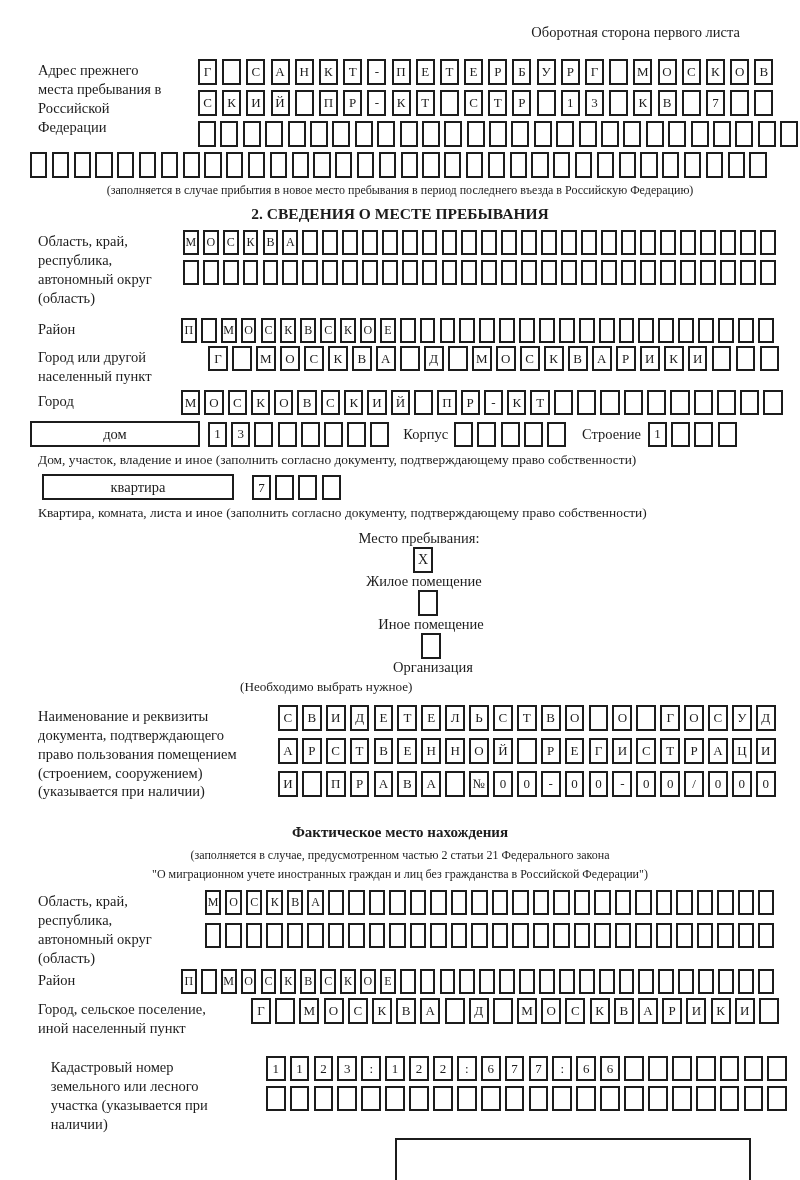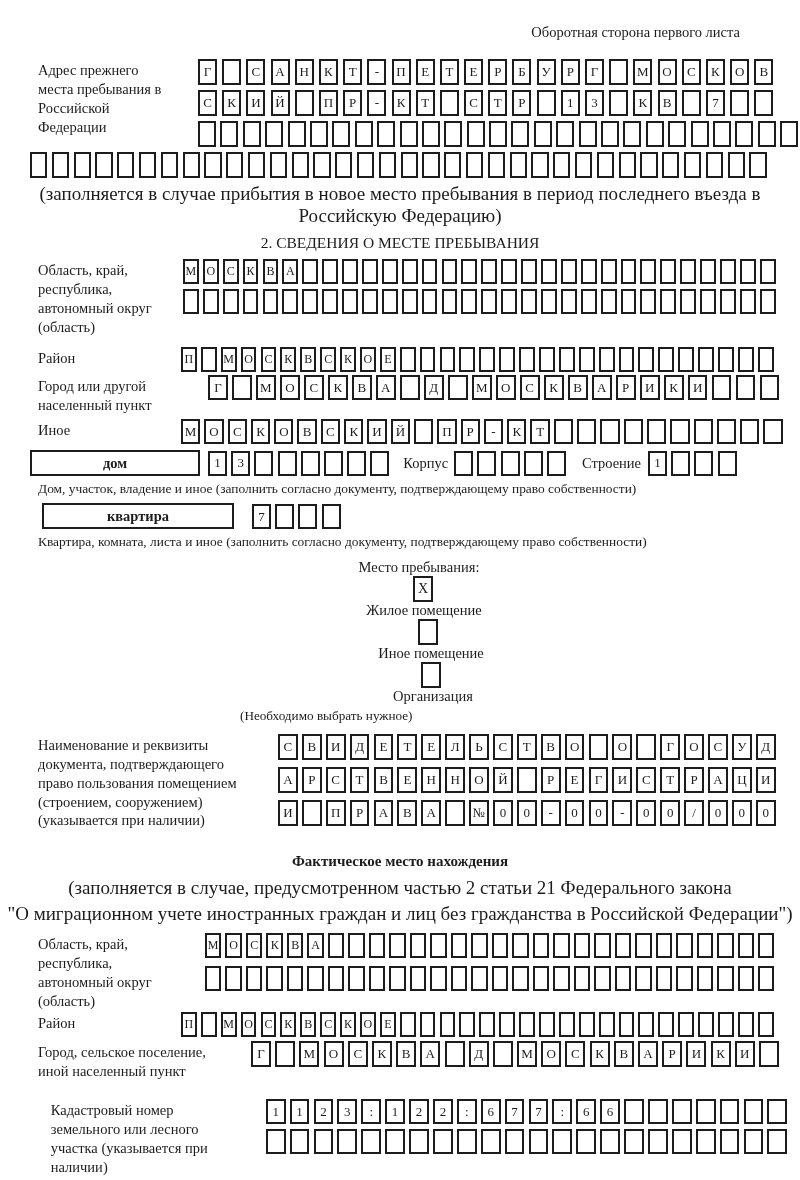"(заполняется в случае прибытия в" .note { font-size: 19px -> 12px }
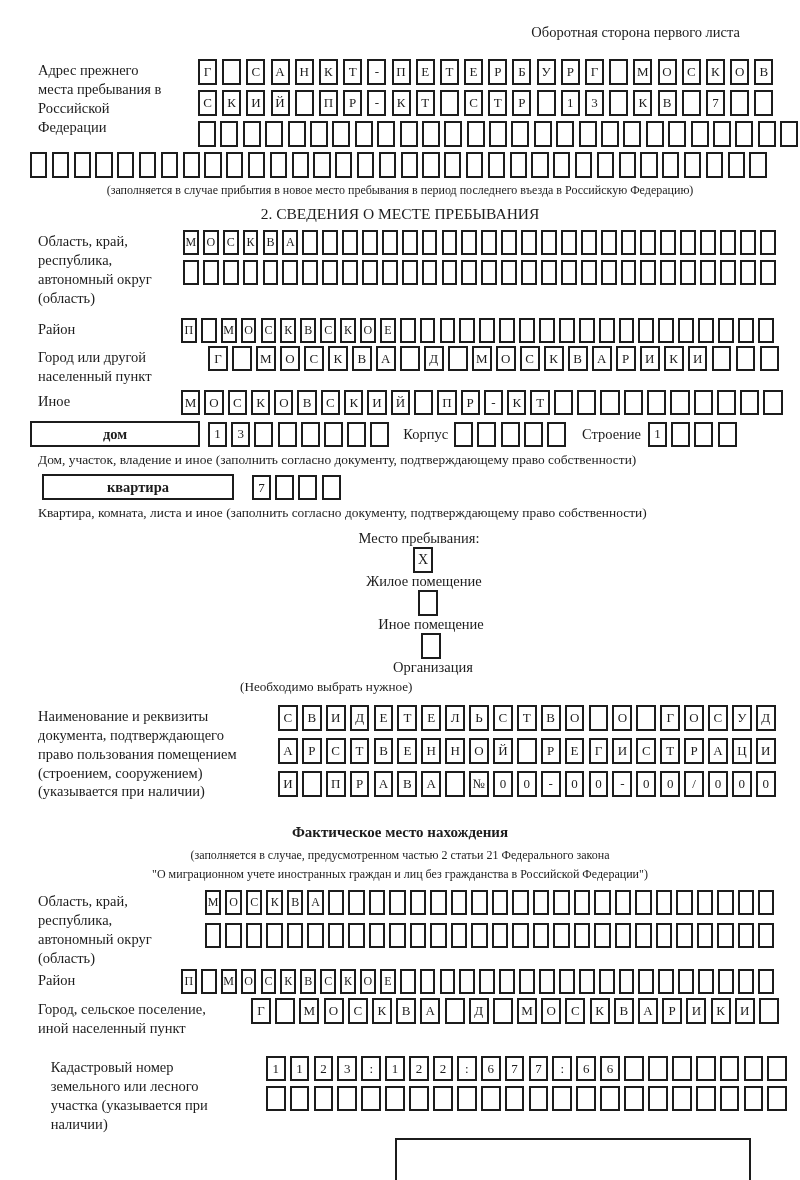"2. СВЕДЕНИЯ О МЕСТЕ ПРЕБЫВАНИЯ" .sec-title { font-weight: normal -> bold }
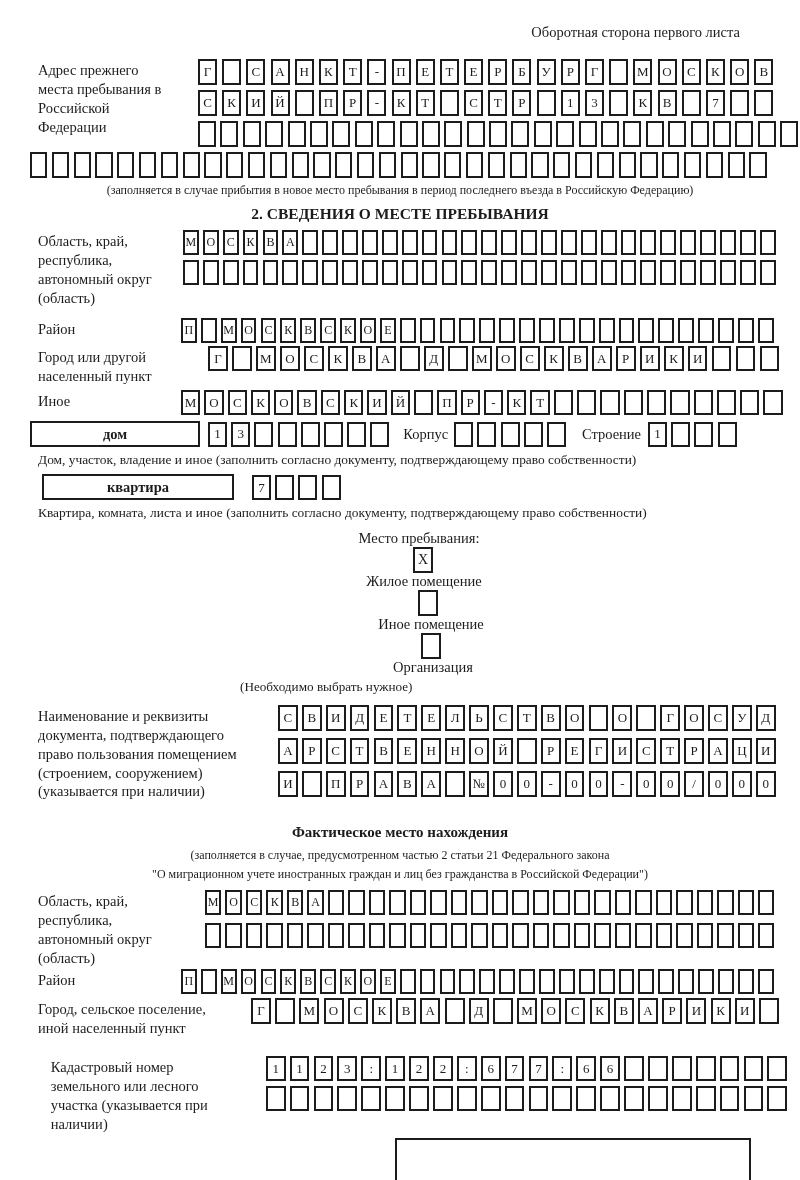"Иное" div.flabel { text: Иное -> Город }
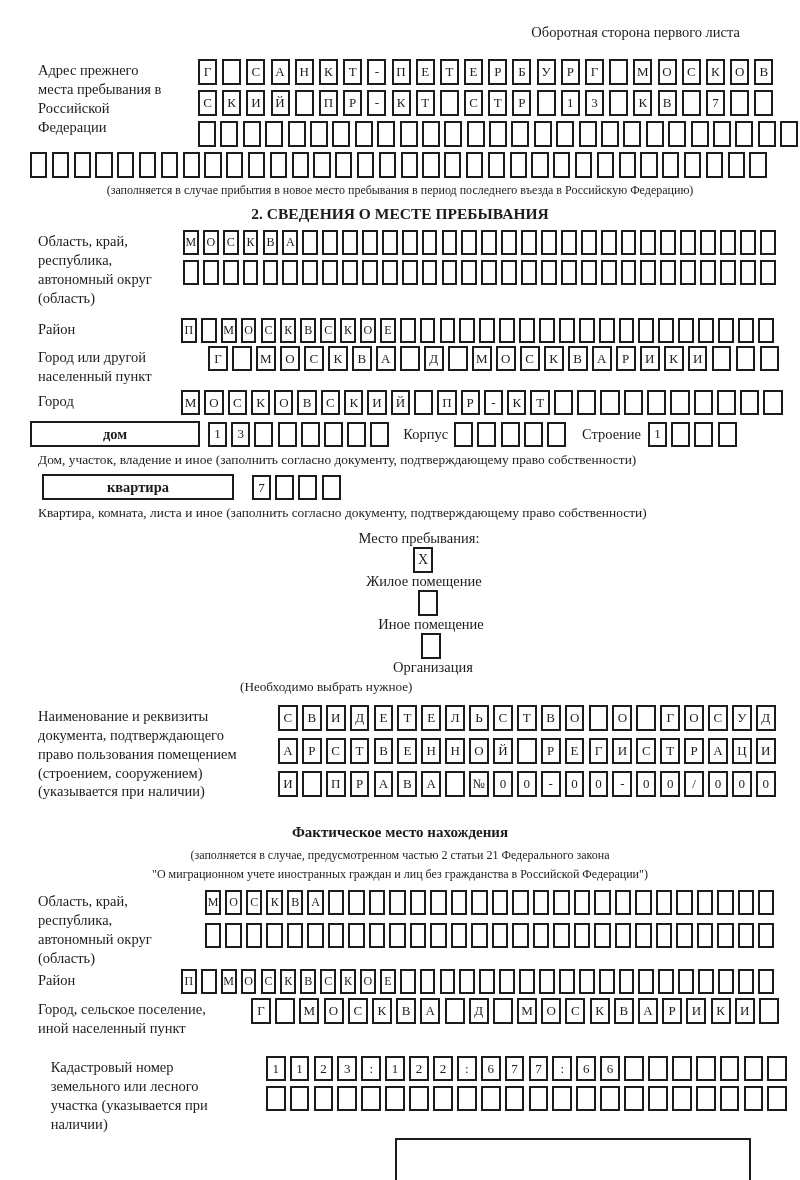"дом" .wide-box { font-weight: bold -> none }
